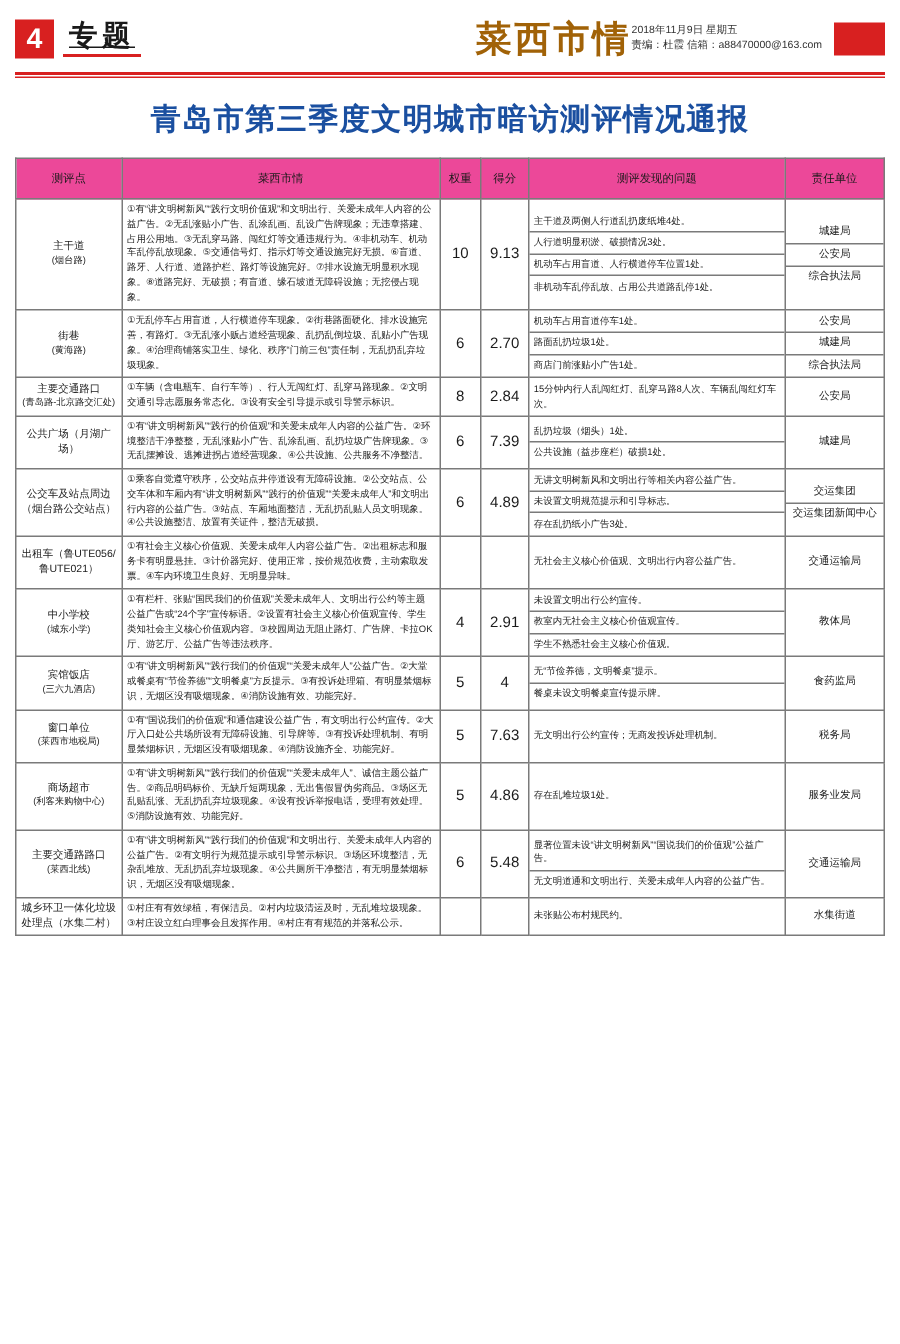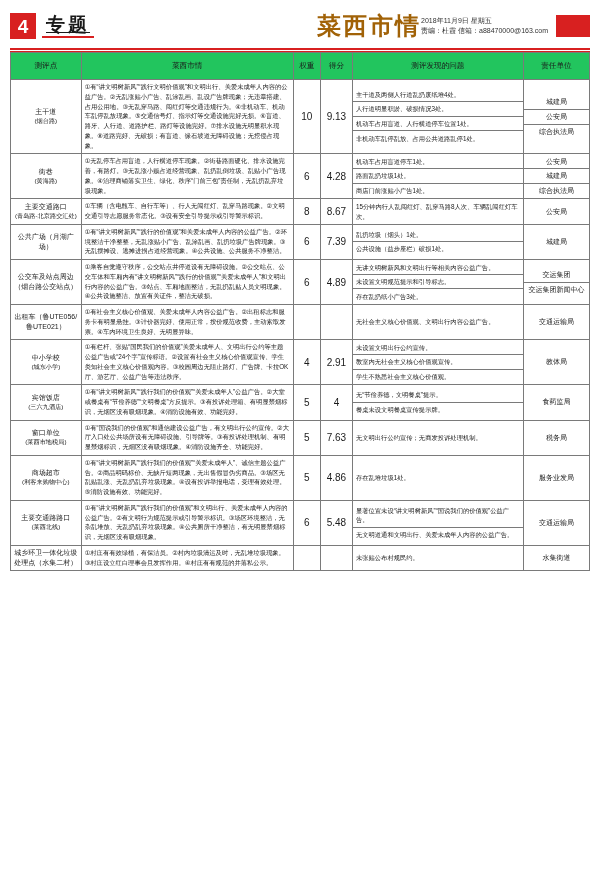"青岛市第三季度文明城市暗访测评情况通报" div.headline { html: none -> <div>青岛市第三季度文明城市暗访测评情况通报</div> }
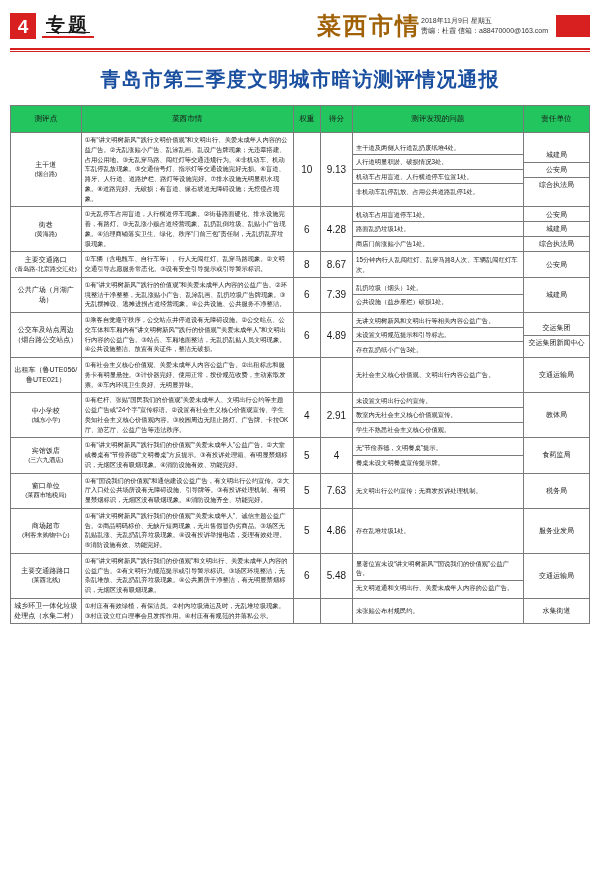"测评点" table.report thead th { background: #22c55e -> #ec4899 }
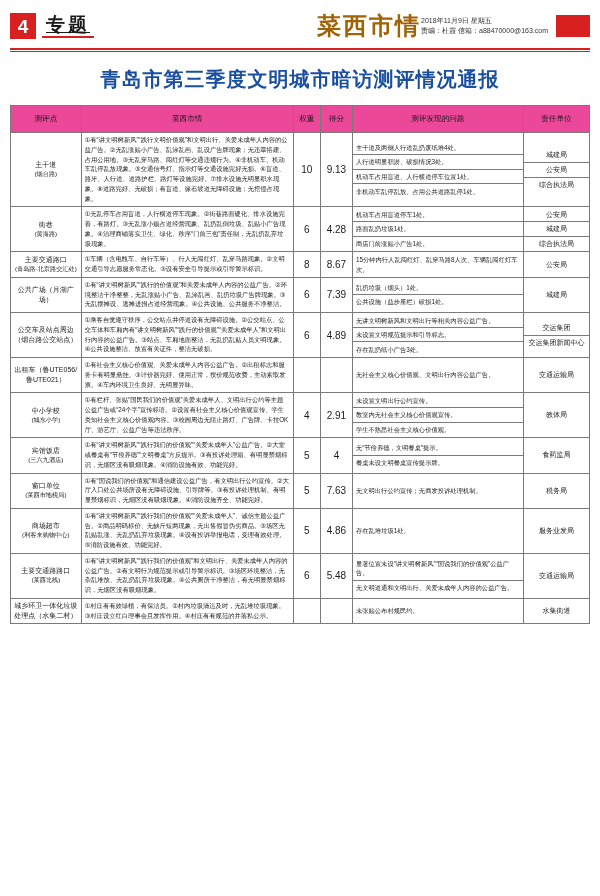"4.28" td.c-score { text: 4.28 -> 2.70 }
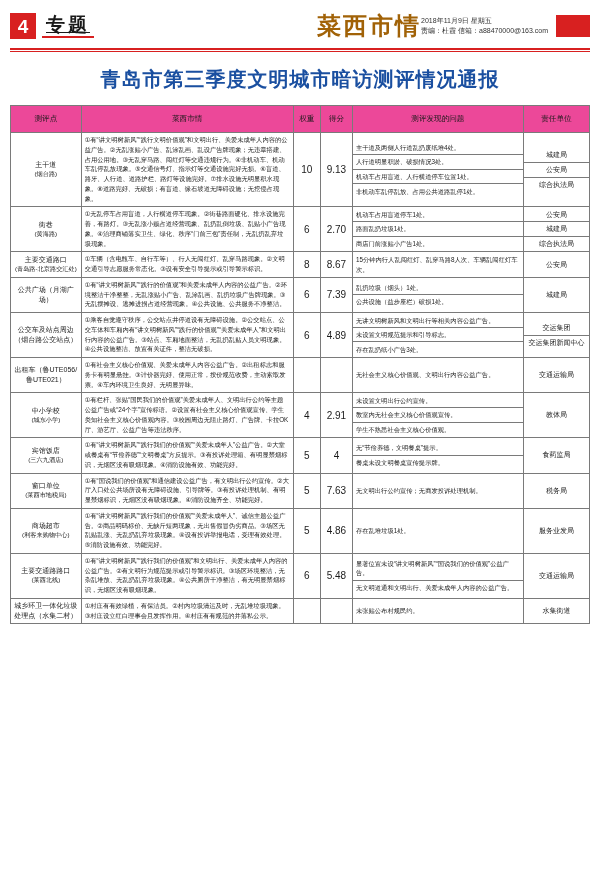"8.67" td.c-score { text: 8.67 -> 2.84 }
